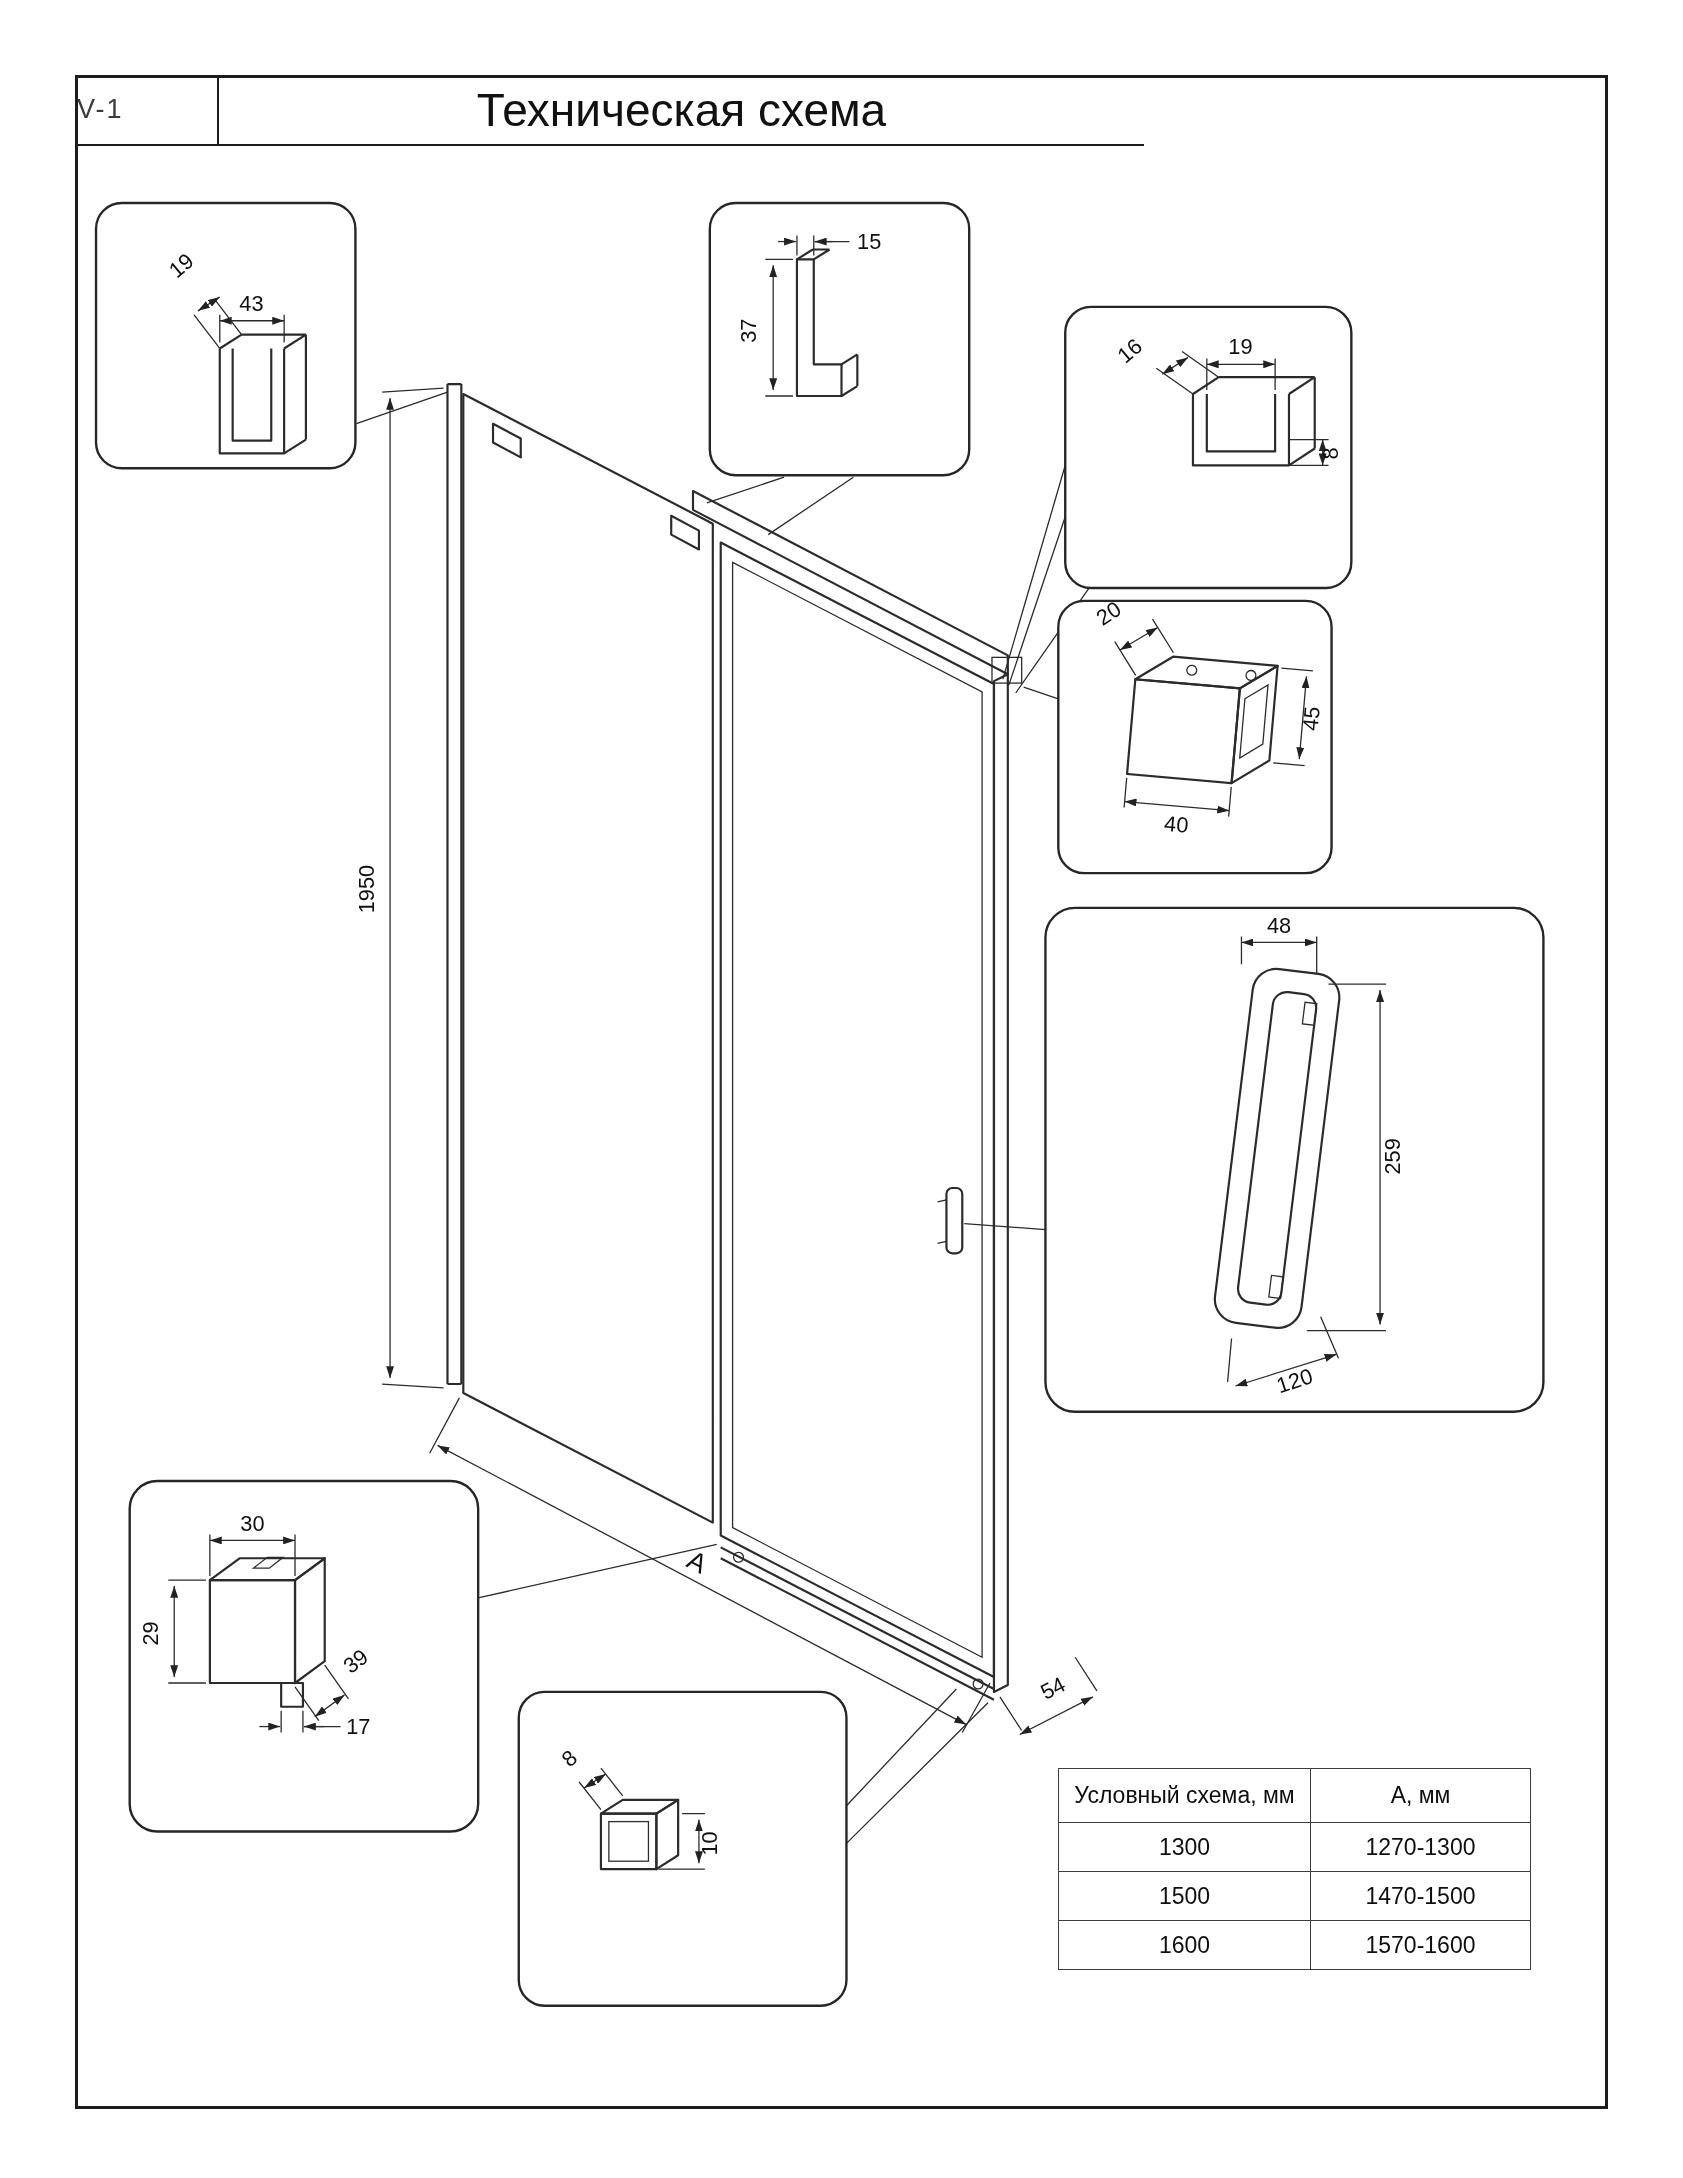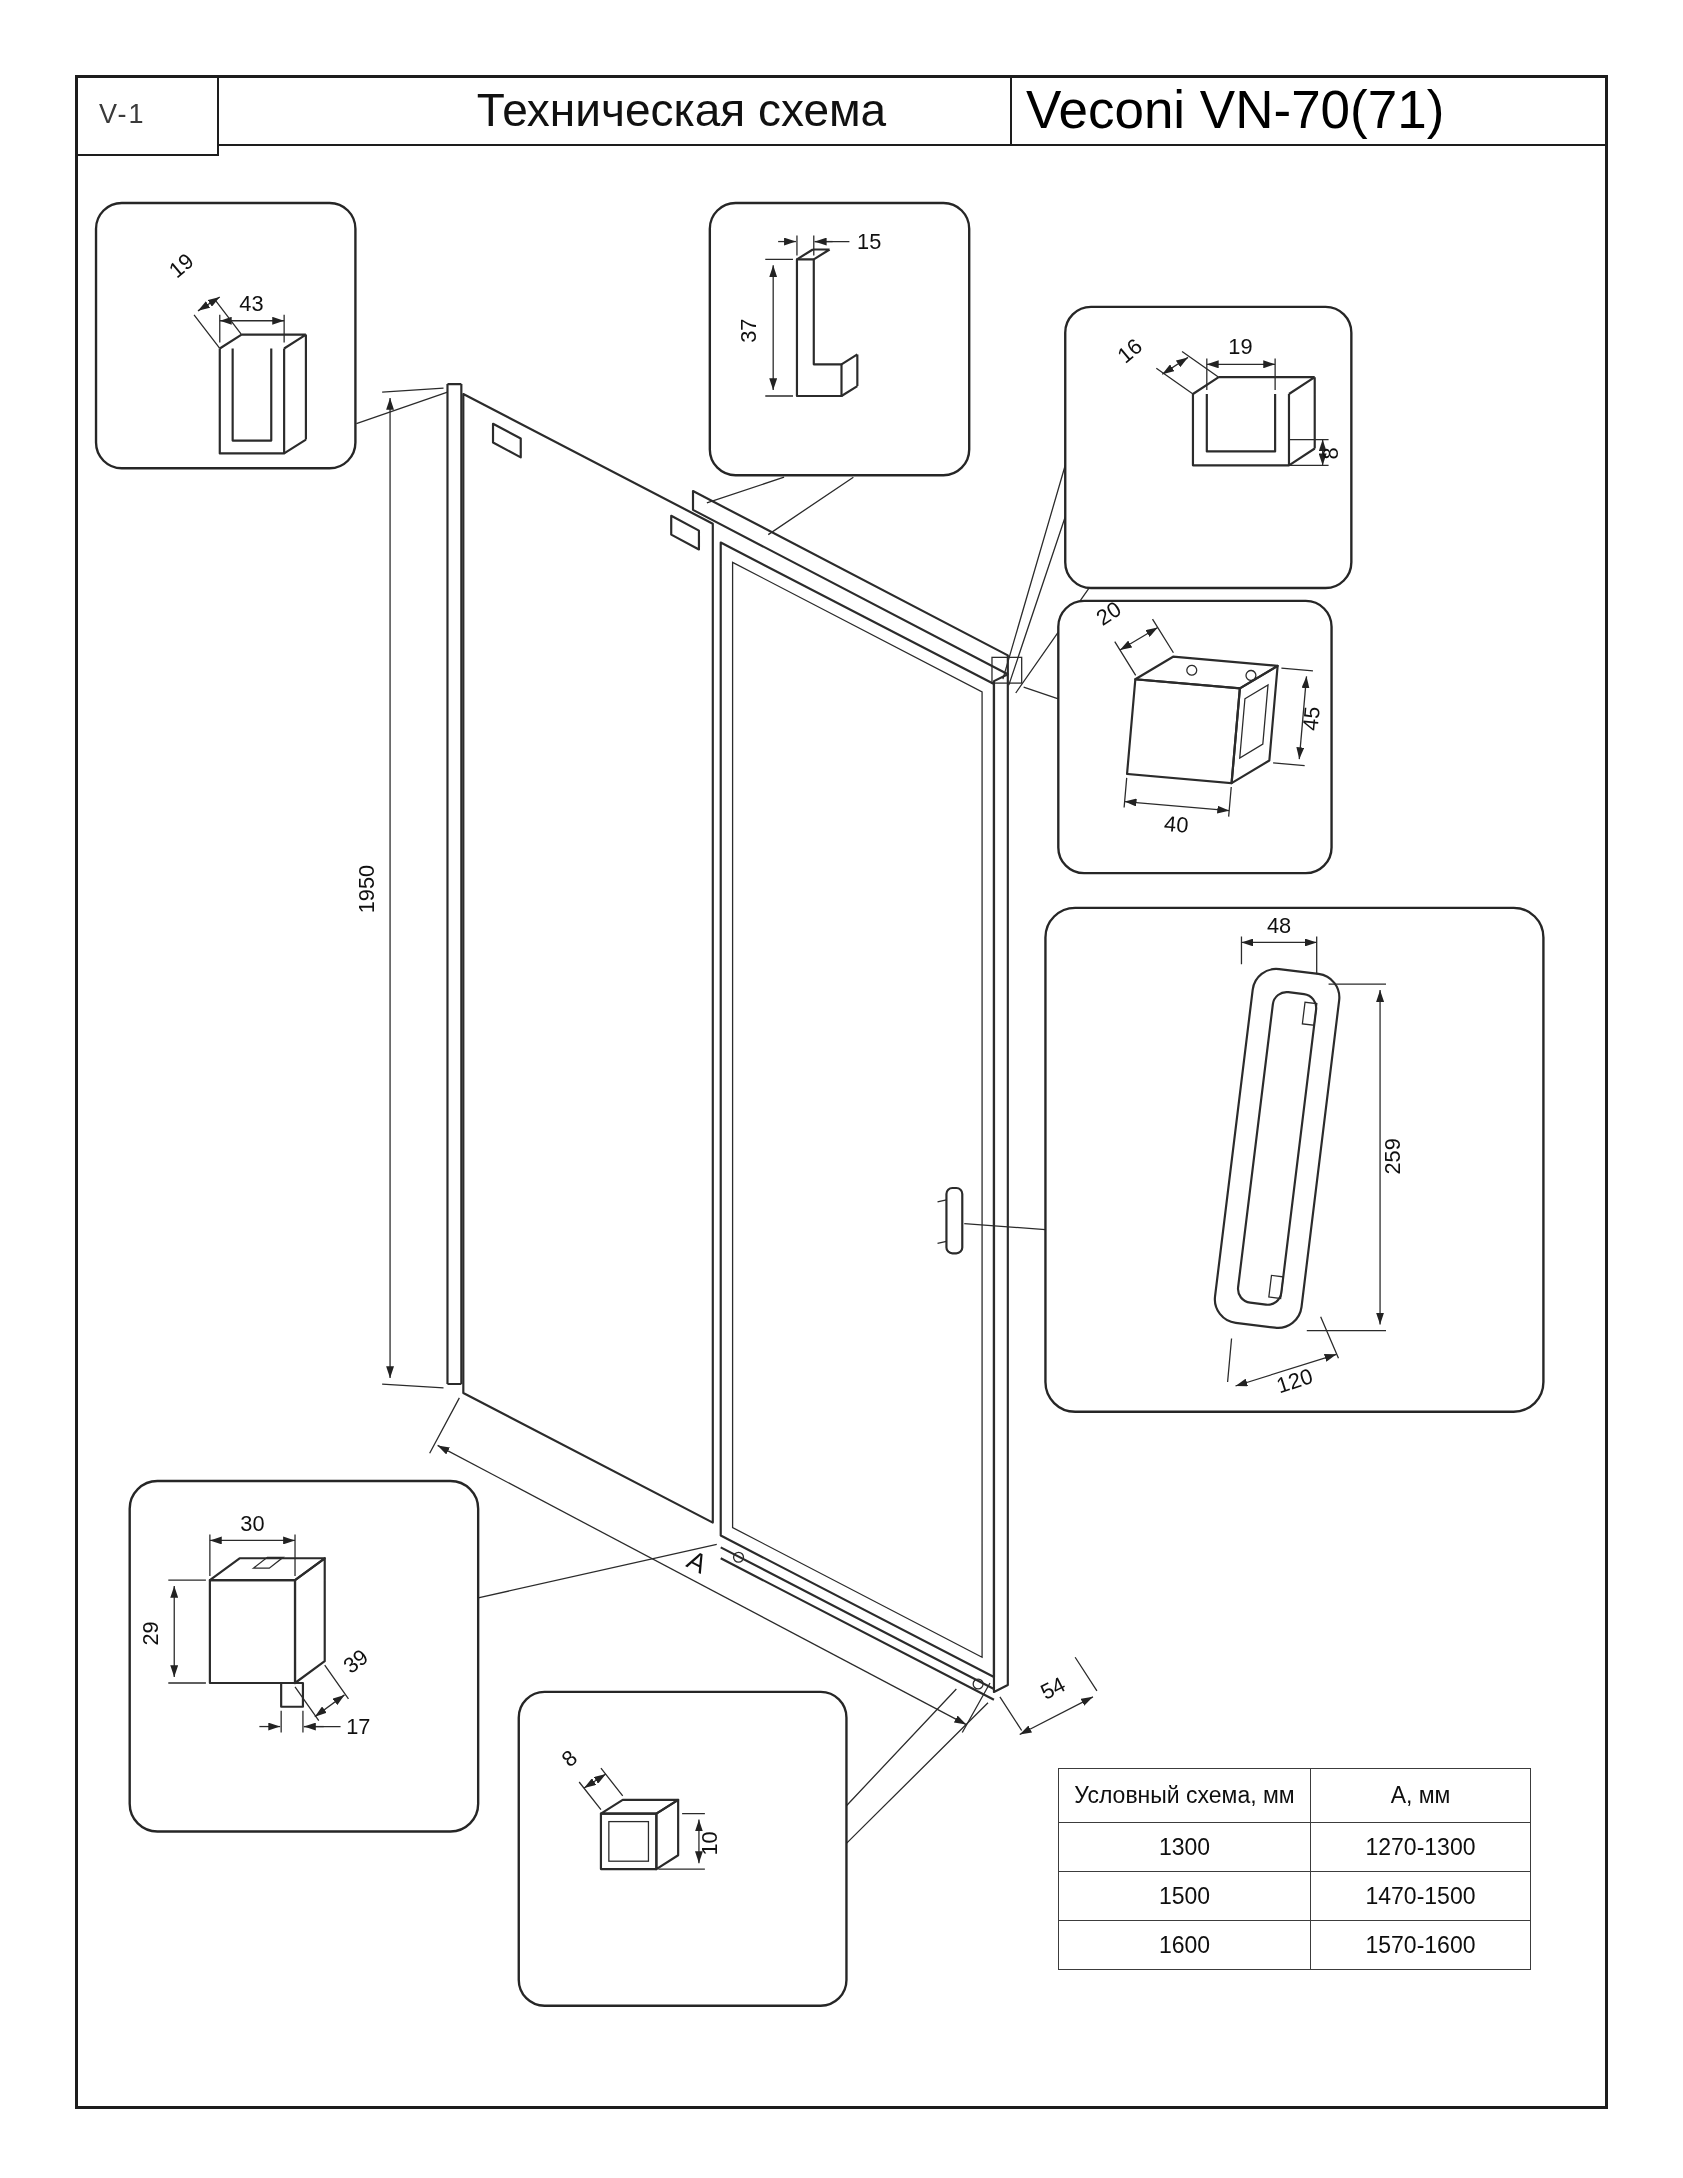"V-1" .hdr-rev { height: 81px -> 71px; padding-left: 24px -> 2px }
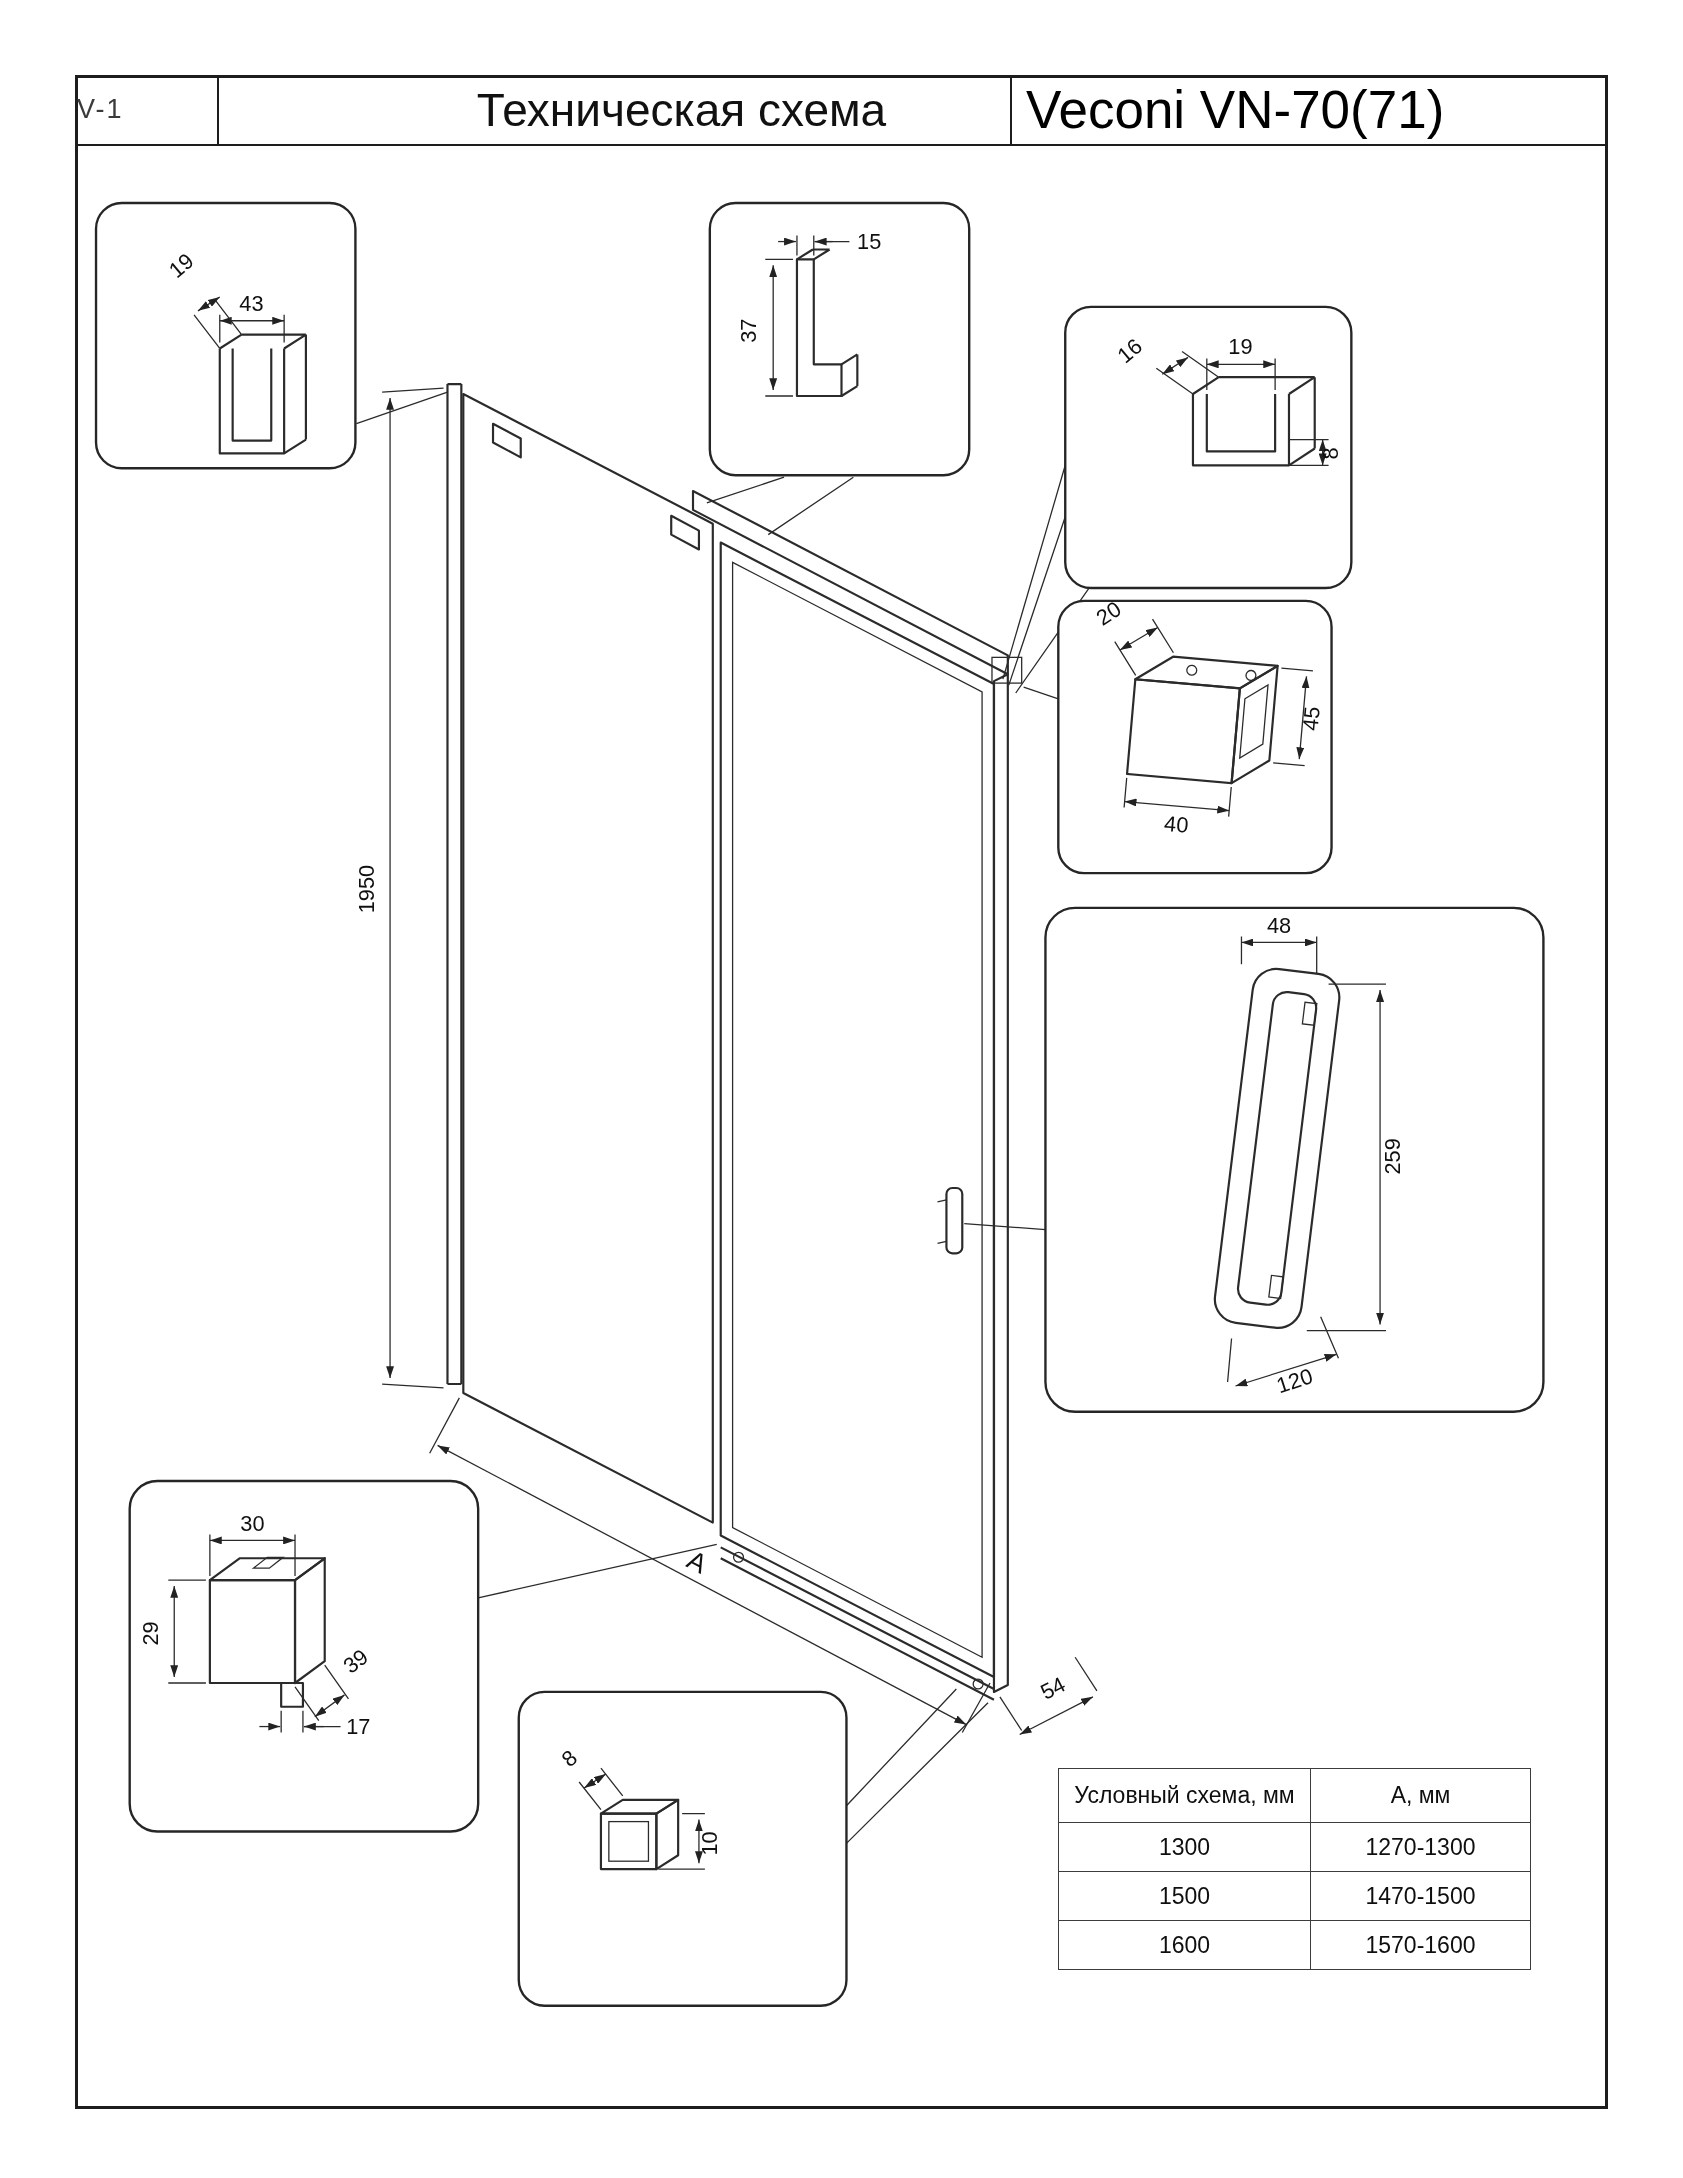"Veconi VN-70(71)" div.hdr-model { html: <div>Veconi VN-70(71)</div> -> none }
